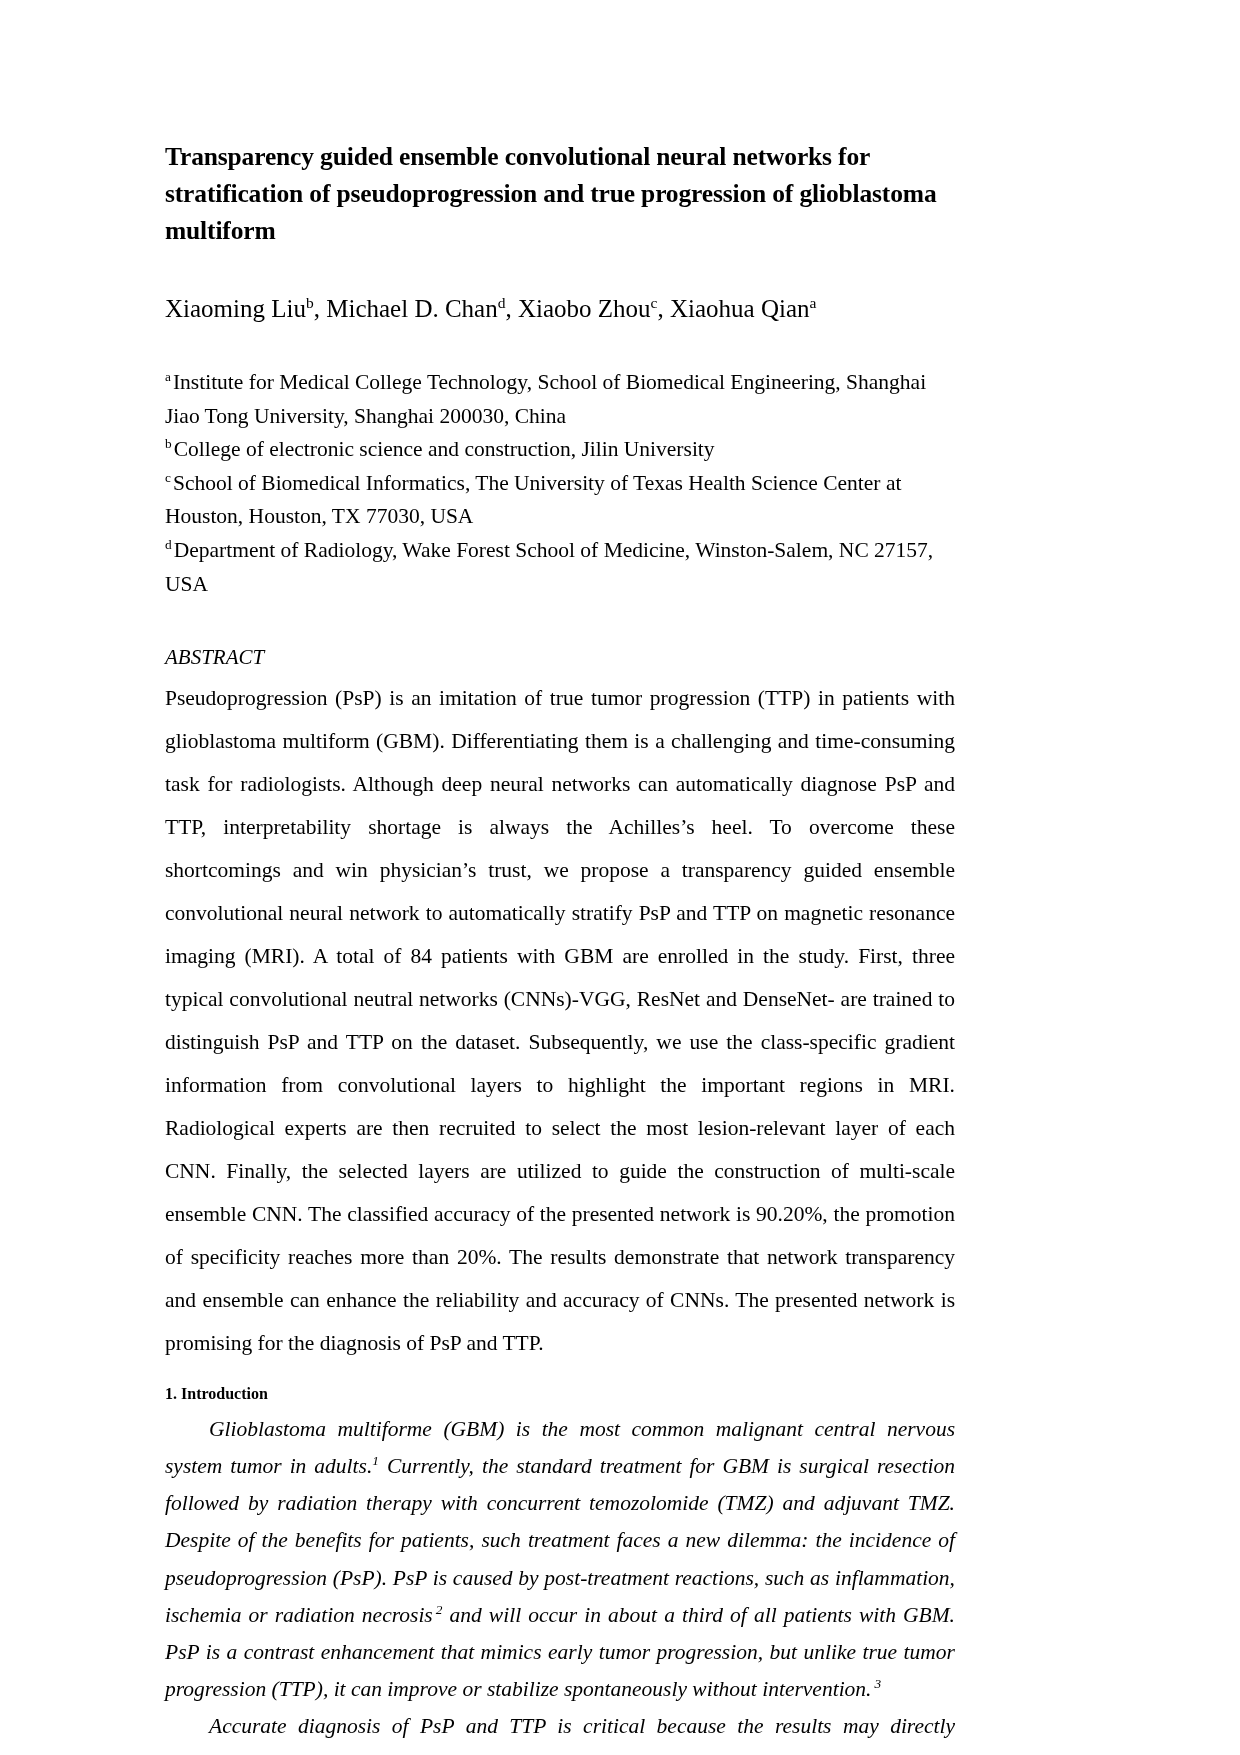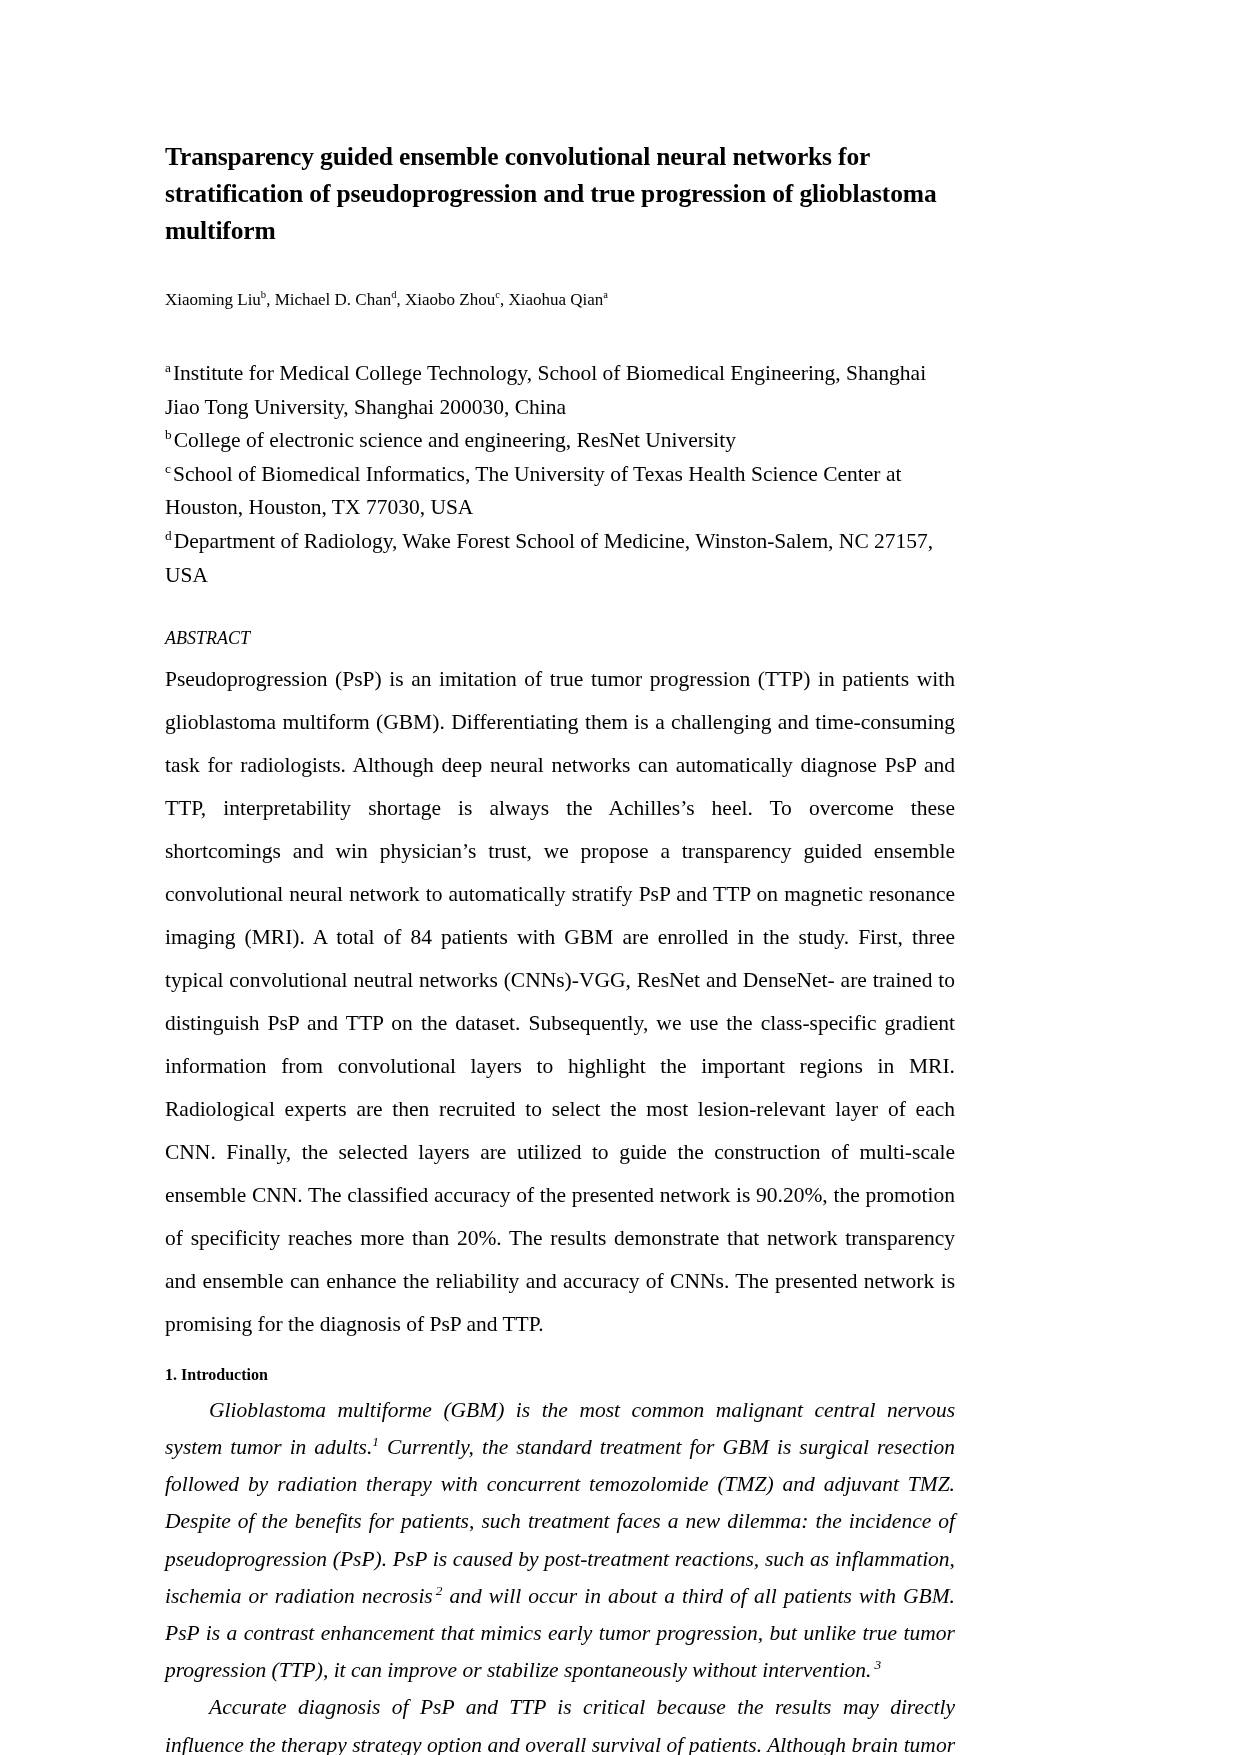"Xiaoming Liub, Michael D. Chand," .authors { font-size: 17px -> 25px; margin: 34px 0 0 0 -> 43px 0 0 0 }
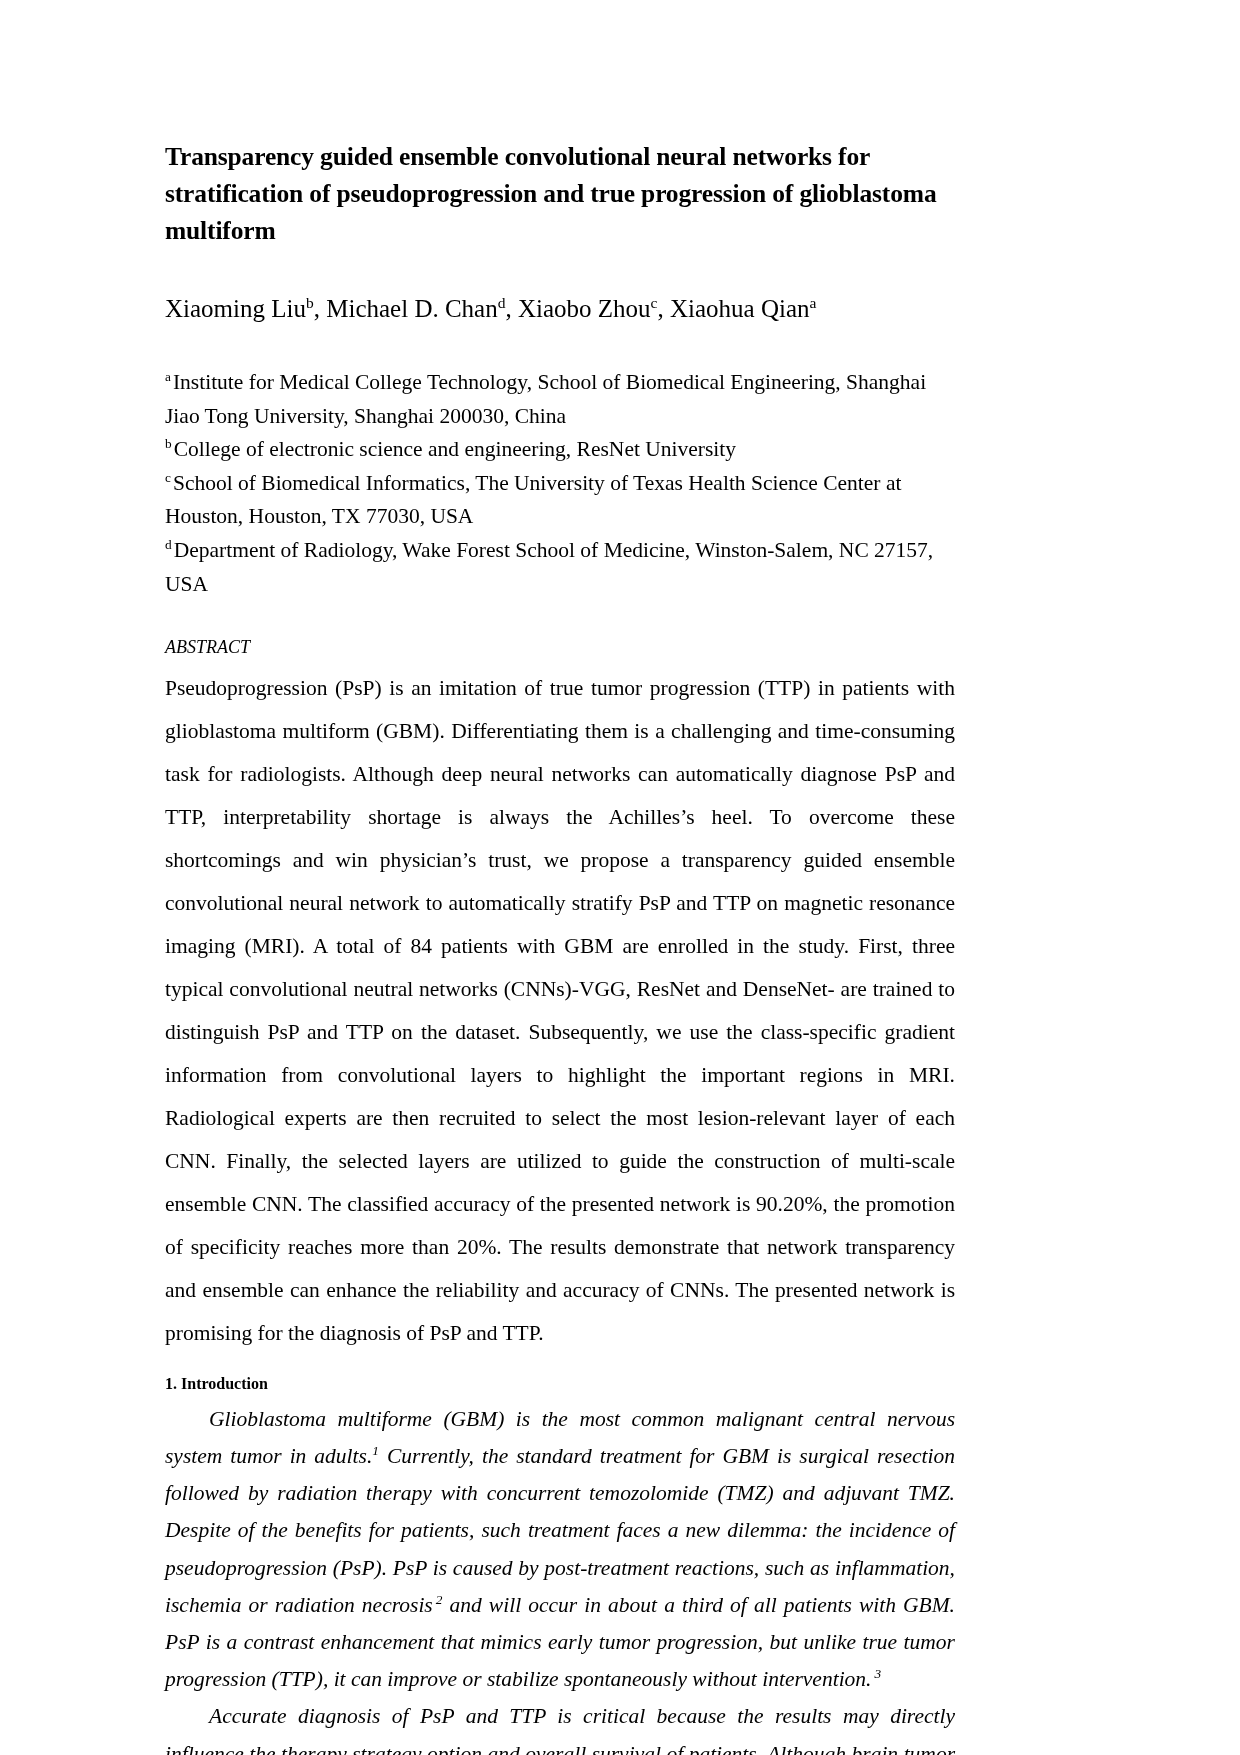"College of electronic science and" span { text: engineering, ResNet -> construction, Jilin }
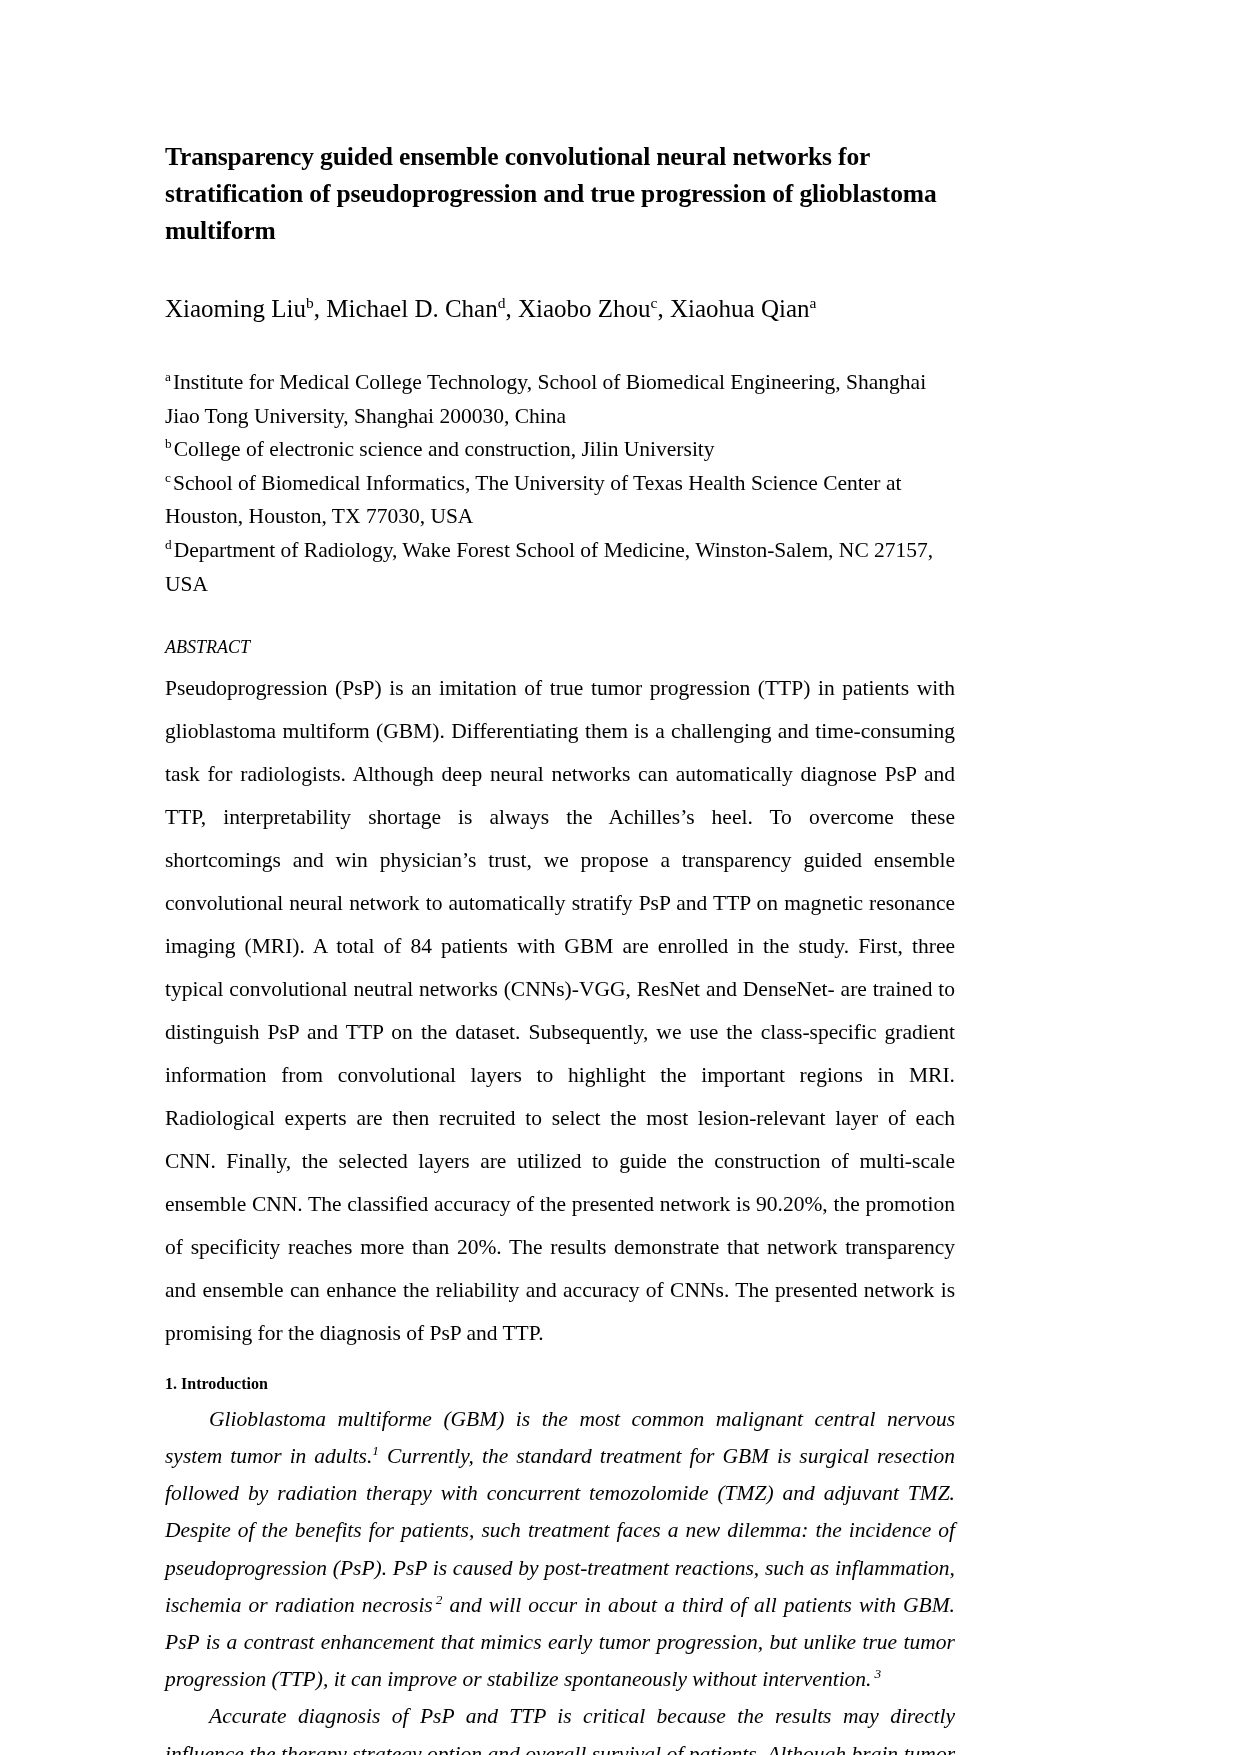"ABSTRACT" .abstract-head { font-size: 18px -> 21px; margin: 30px 0 0 0 -> 40px 0 0 0 }
